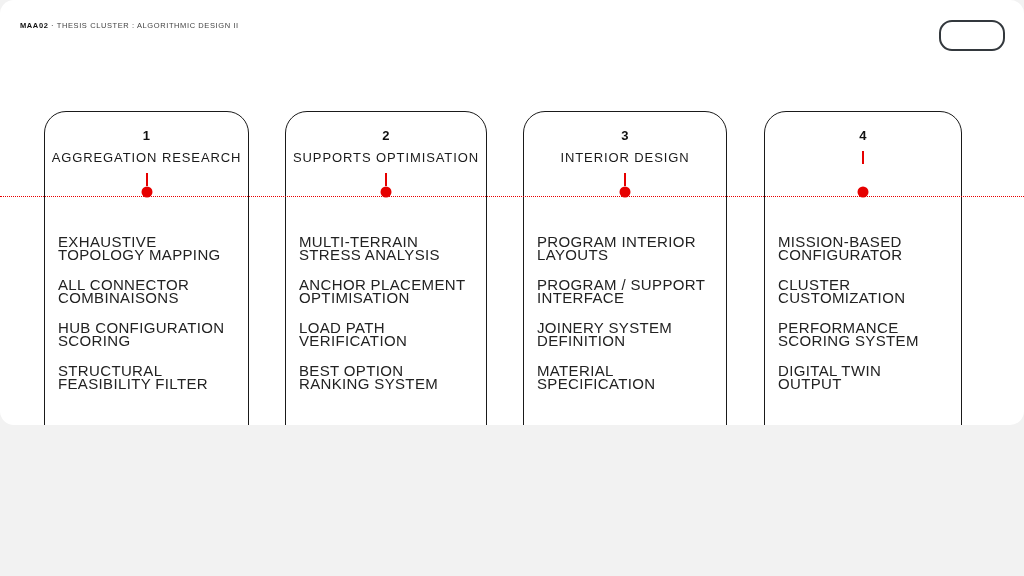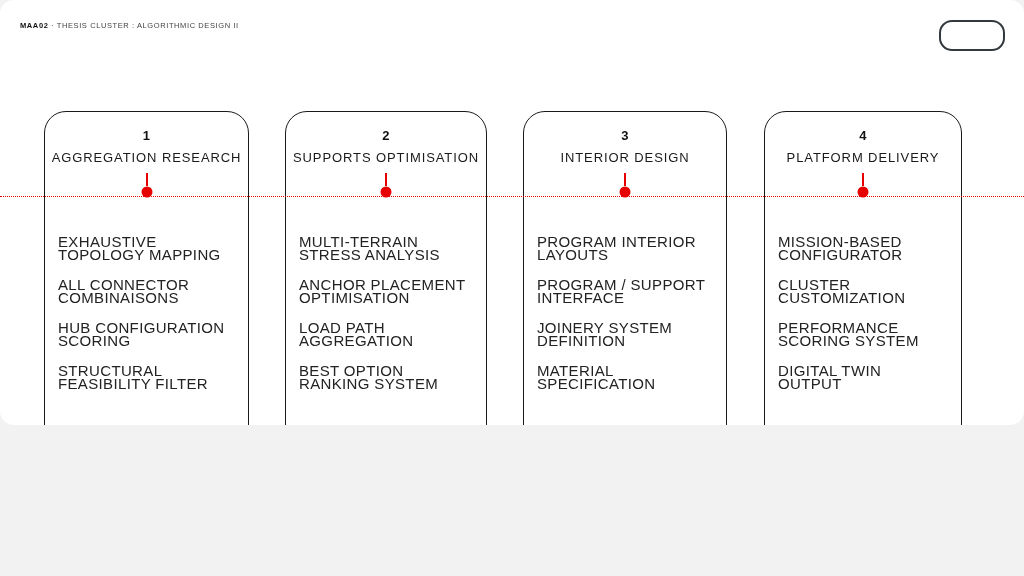"PLATFORM DELIVERY" div.step-title { html: <div>PLATFORM DELIVERY</div> -> none }
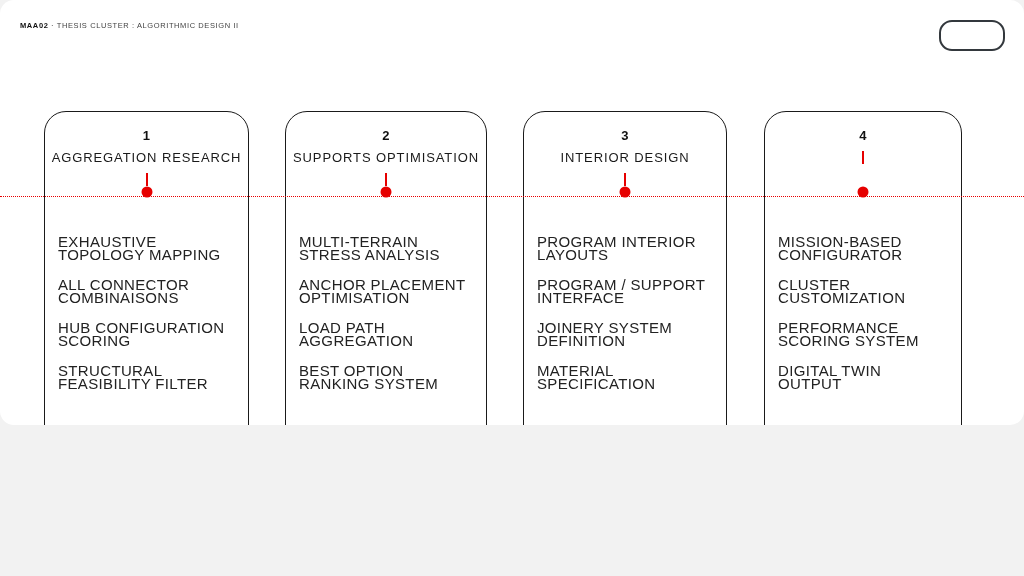"LOAD PATH AGGREGATION" div.item { text: AGGREGATION -> VERIFICATION }
